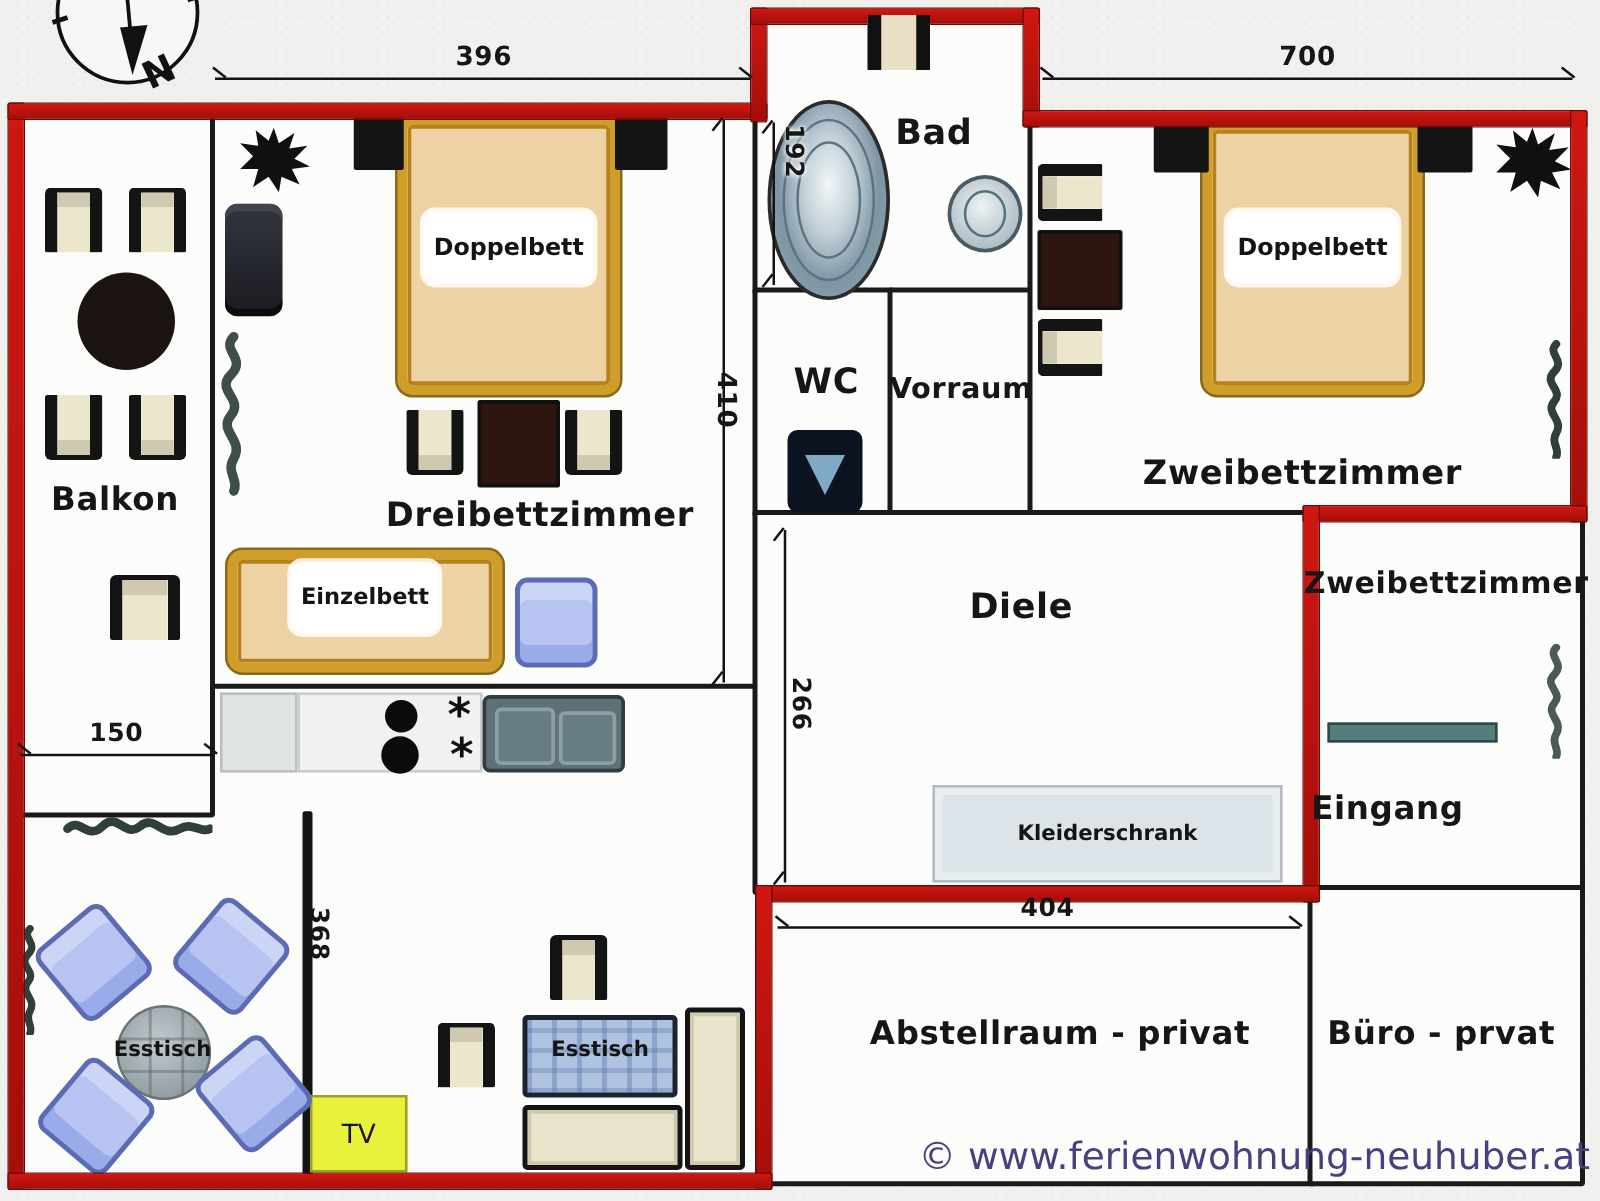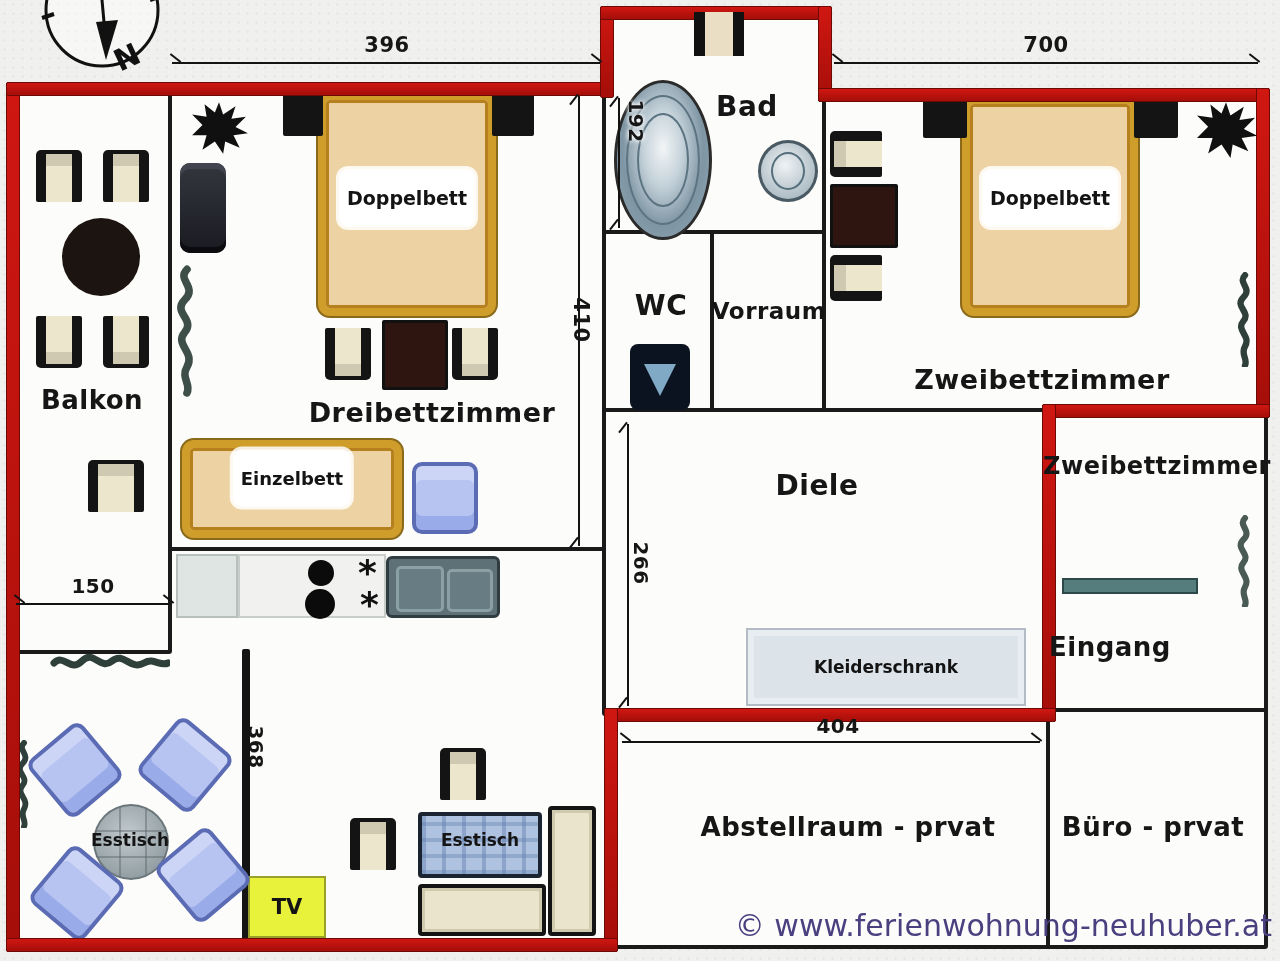"Abstellraum - prvat" span.lbl { text: prvat -> privat }
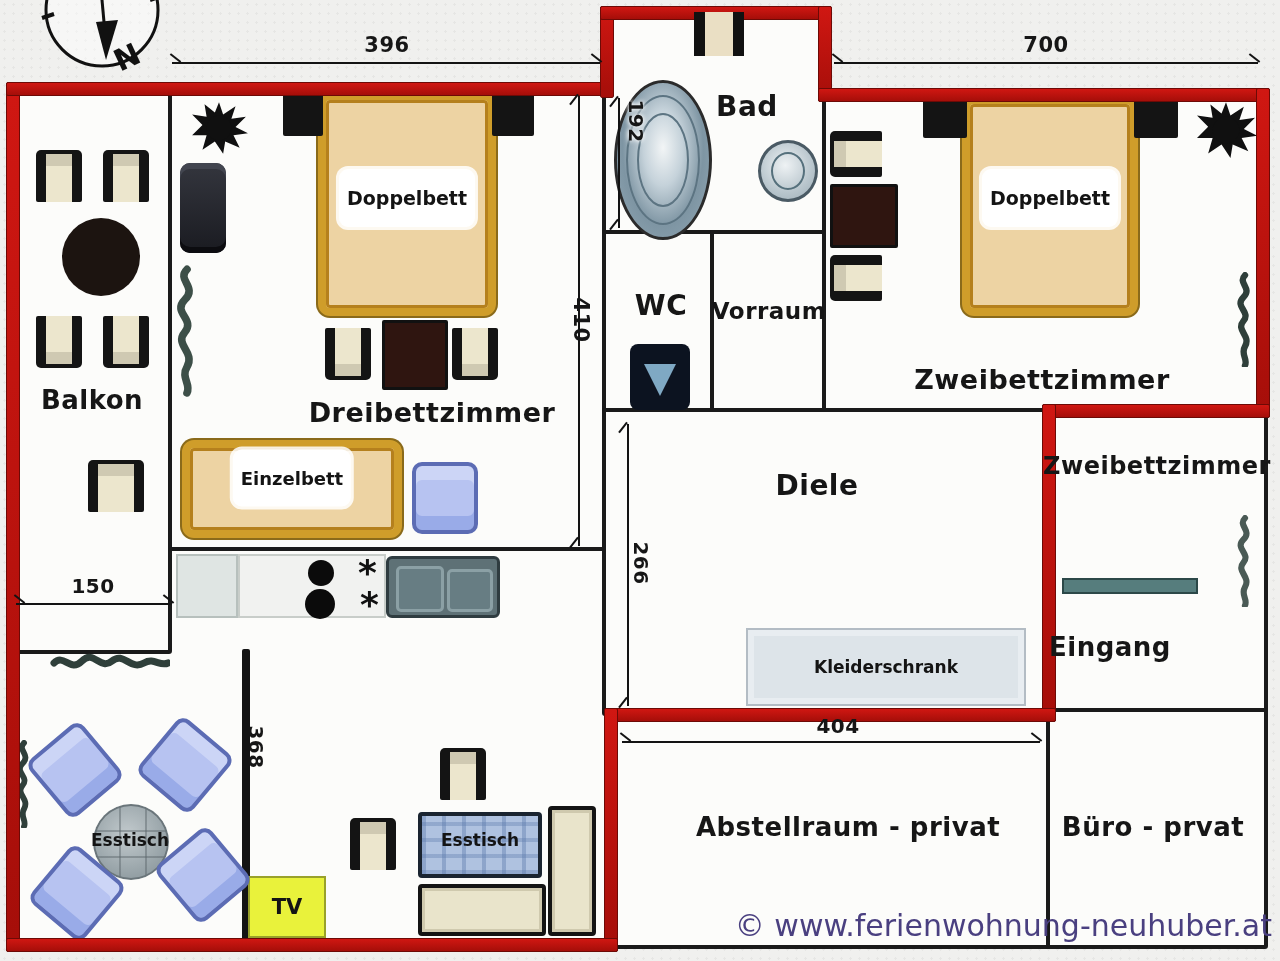"TV" span { font-weight: 700 -> 400 }
